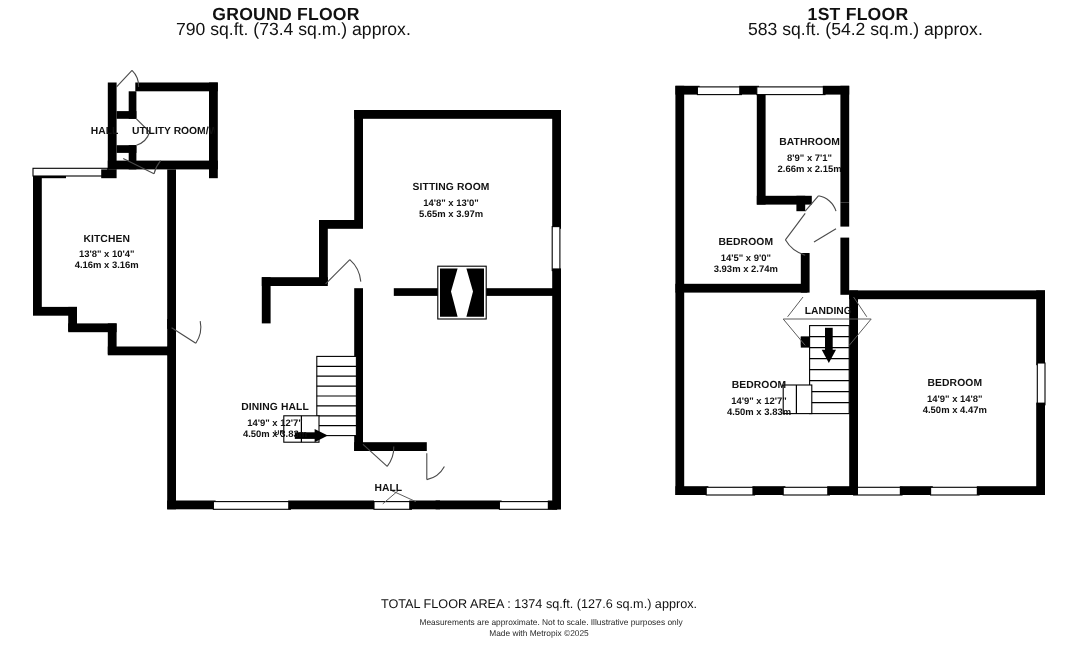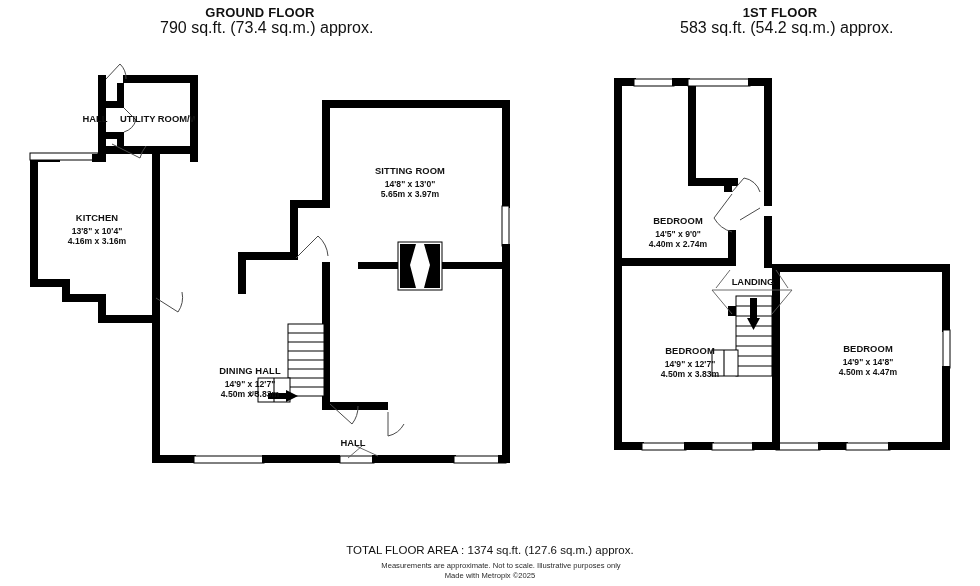"GROUND FLOOR" .floor-title { font-size: 13px -> 16px }
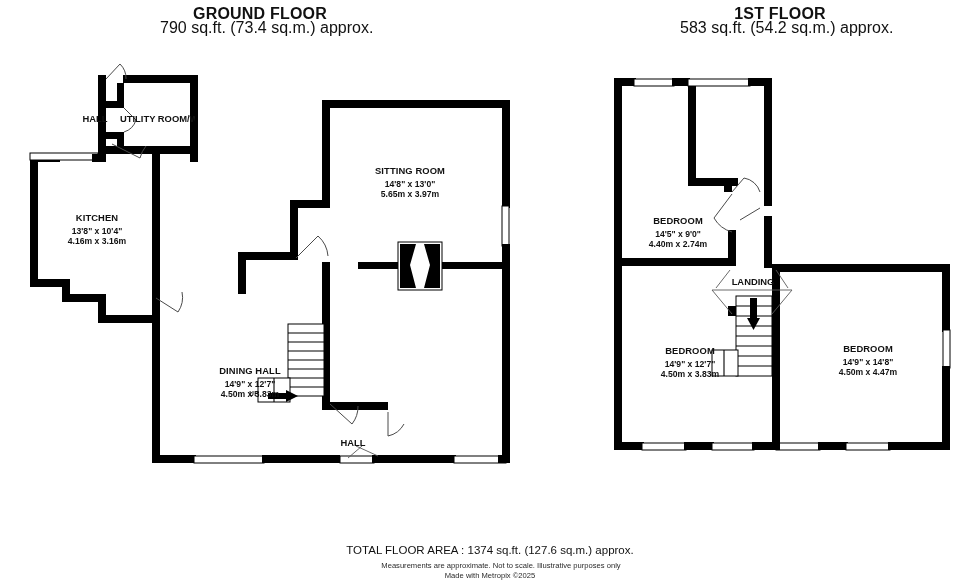"BATHROOM" div.txt { html: none -> <div> <span>BATHROOM</span> <span>8'9" x 7'1"</span> <span>2.66m x 2.15m</span> </div> }
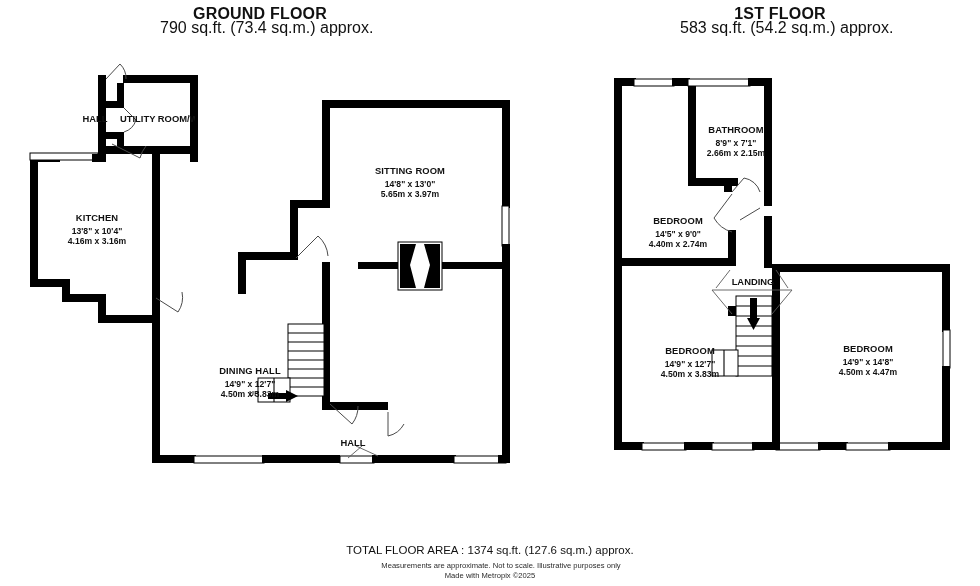"4.40m x 2.74m" span.room-dim { text: 4.40m -> 3.93m }
